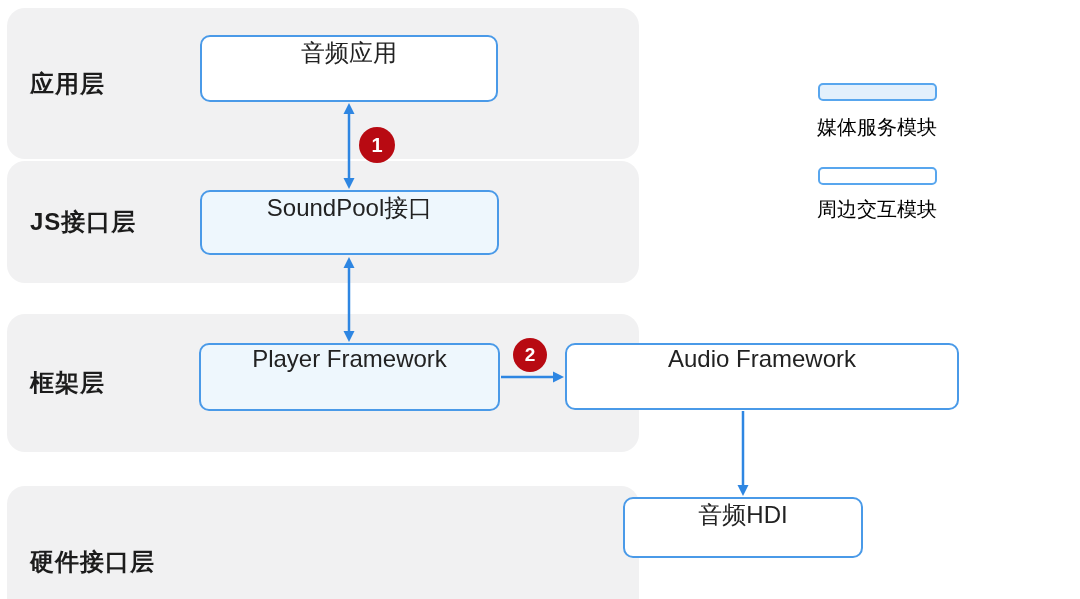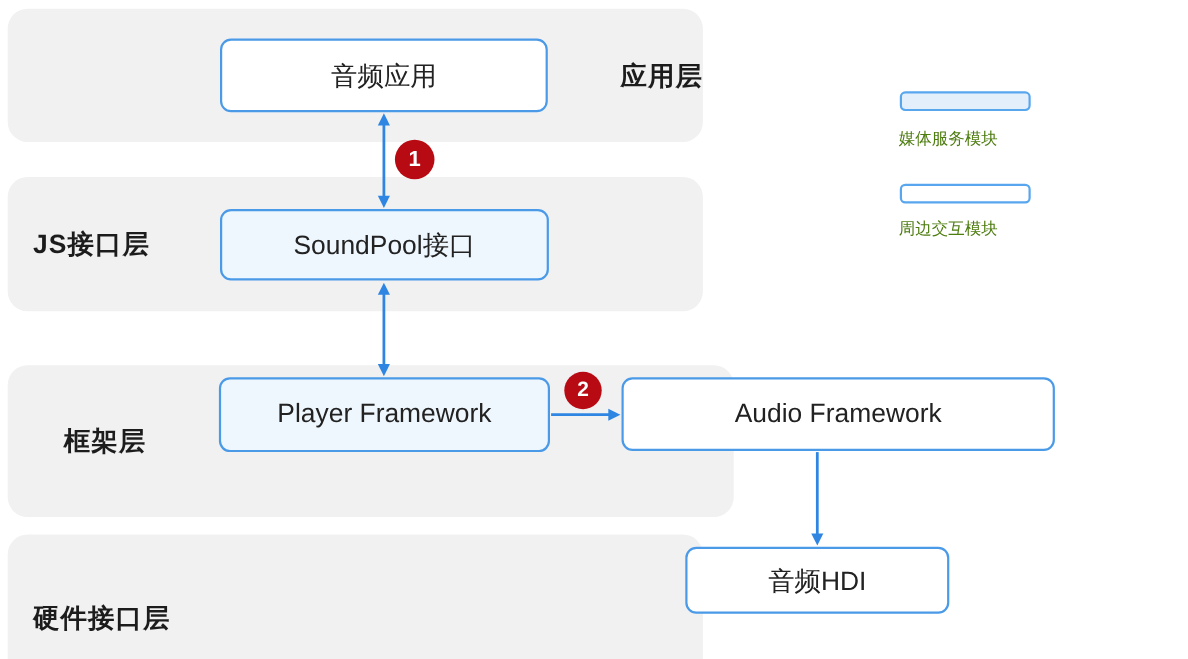"音频应用" .node { align-items: center -> flex-start }
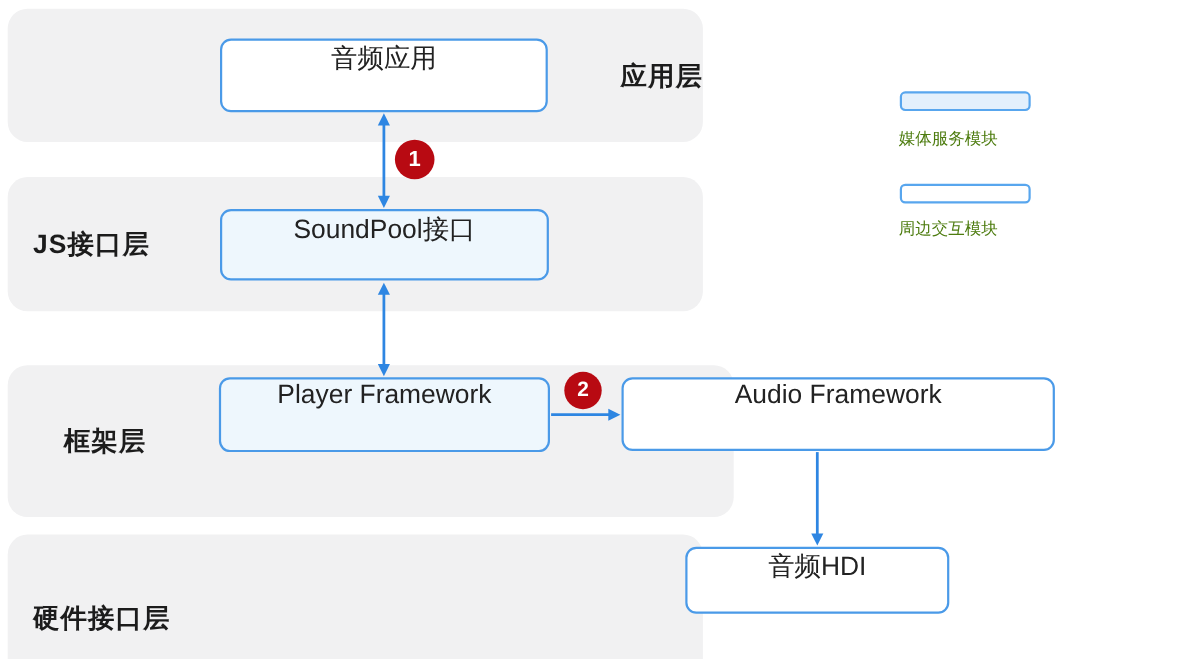"应用层" div.band { height: 121px -> 151px; justify-content: flex-end -> none }
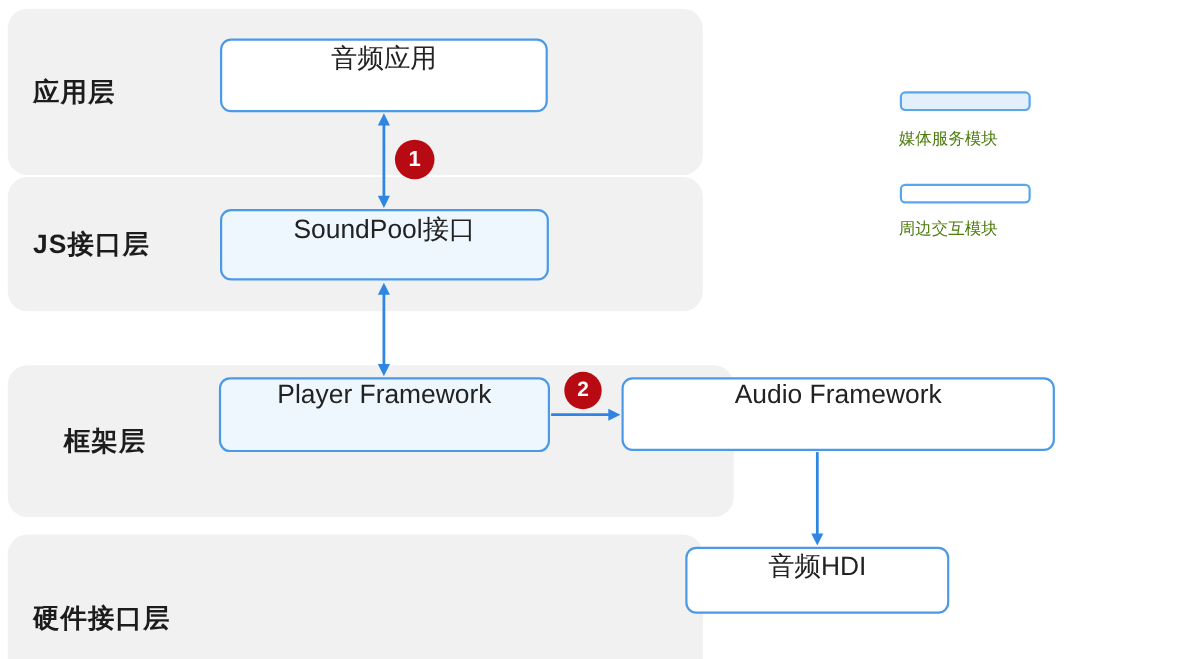"媒体服务模块" .legend-label { color: #4d7c0f -> #000000; font-size: 15px -> 20px }
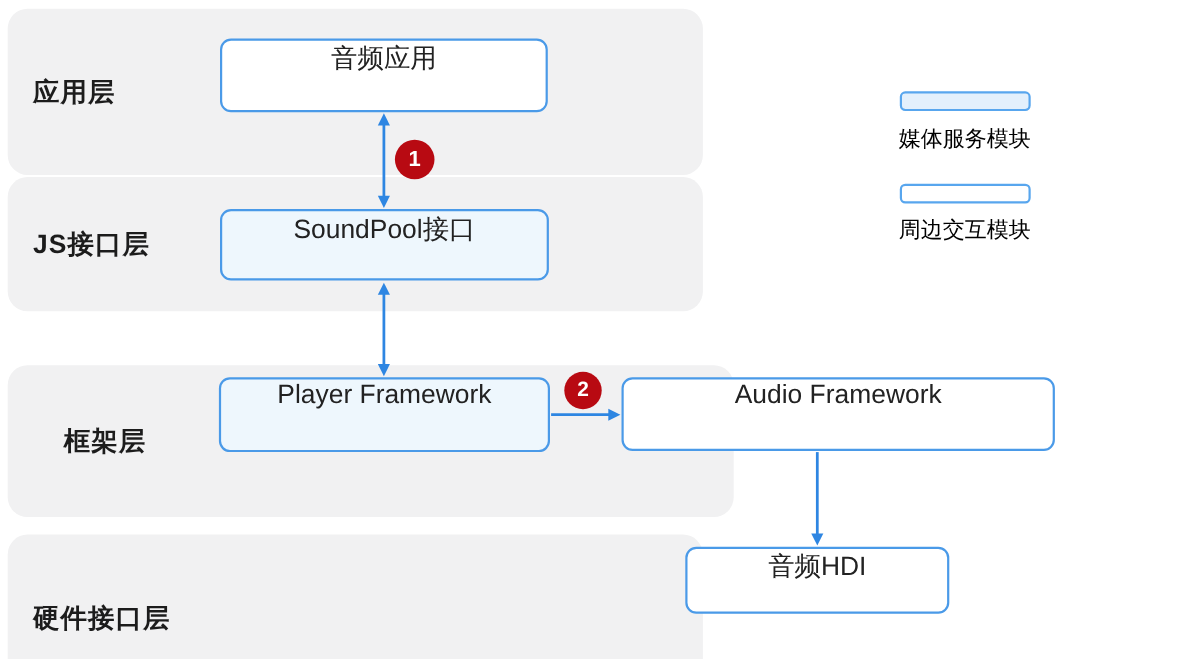"框架层" div.band { padding-left: 28px -> none; top: 332px -> 314px }
